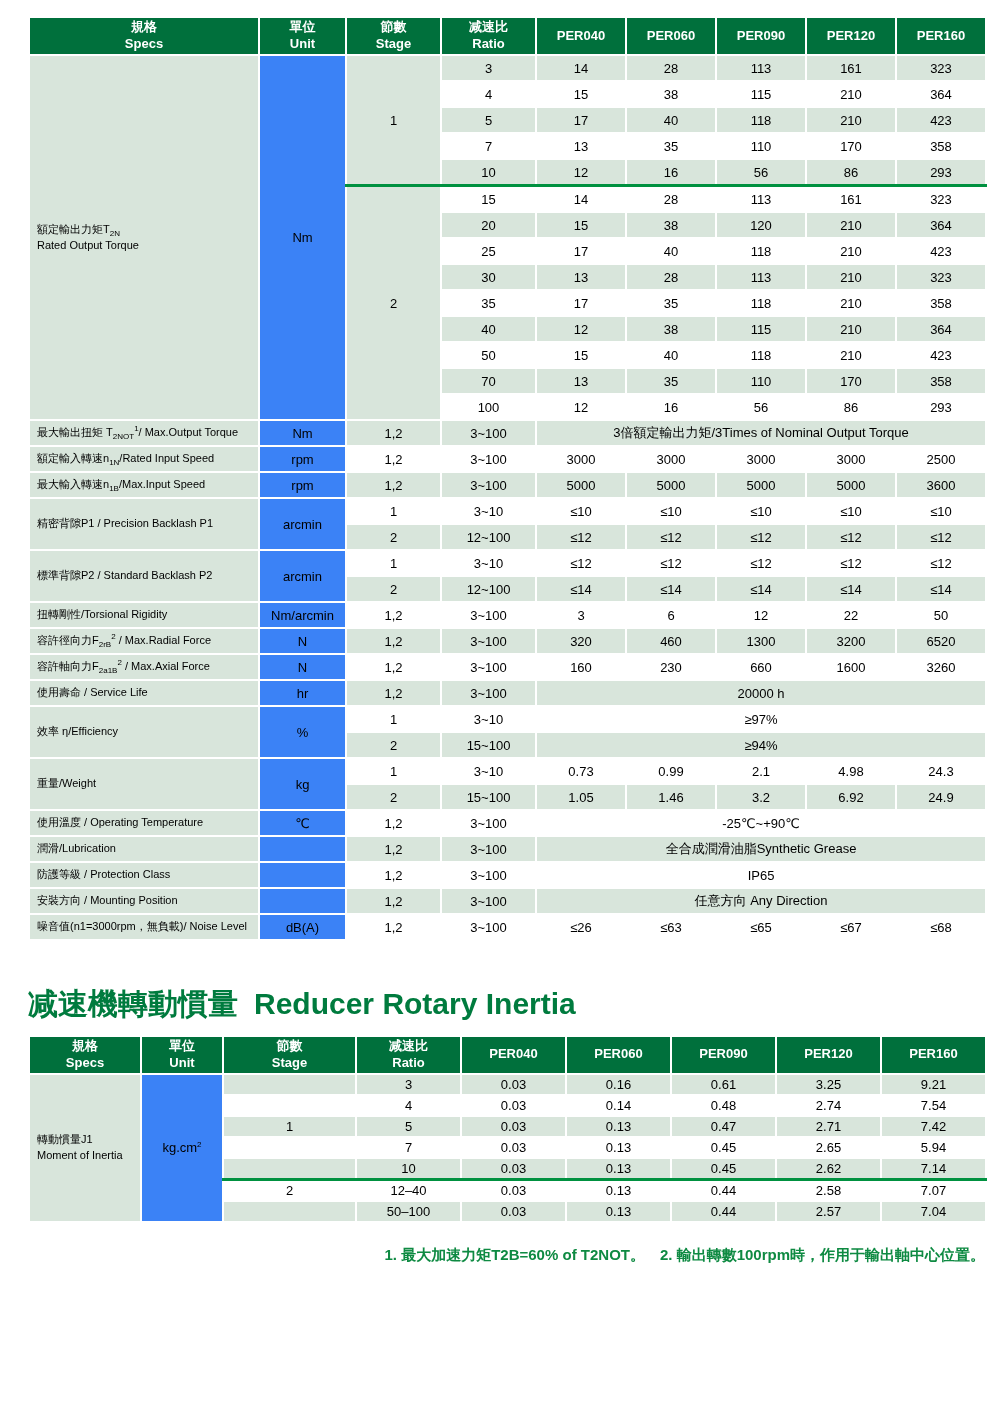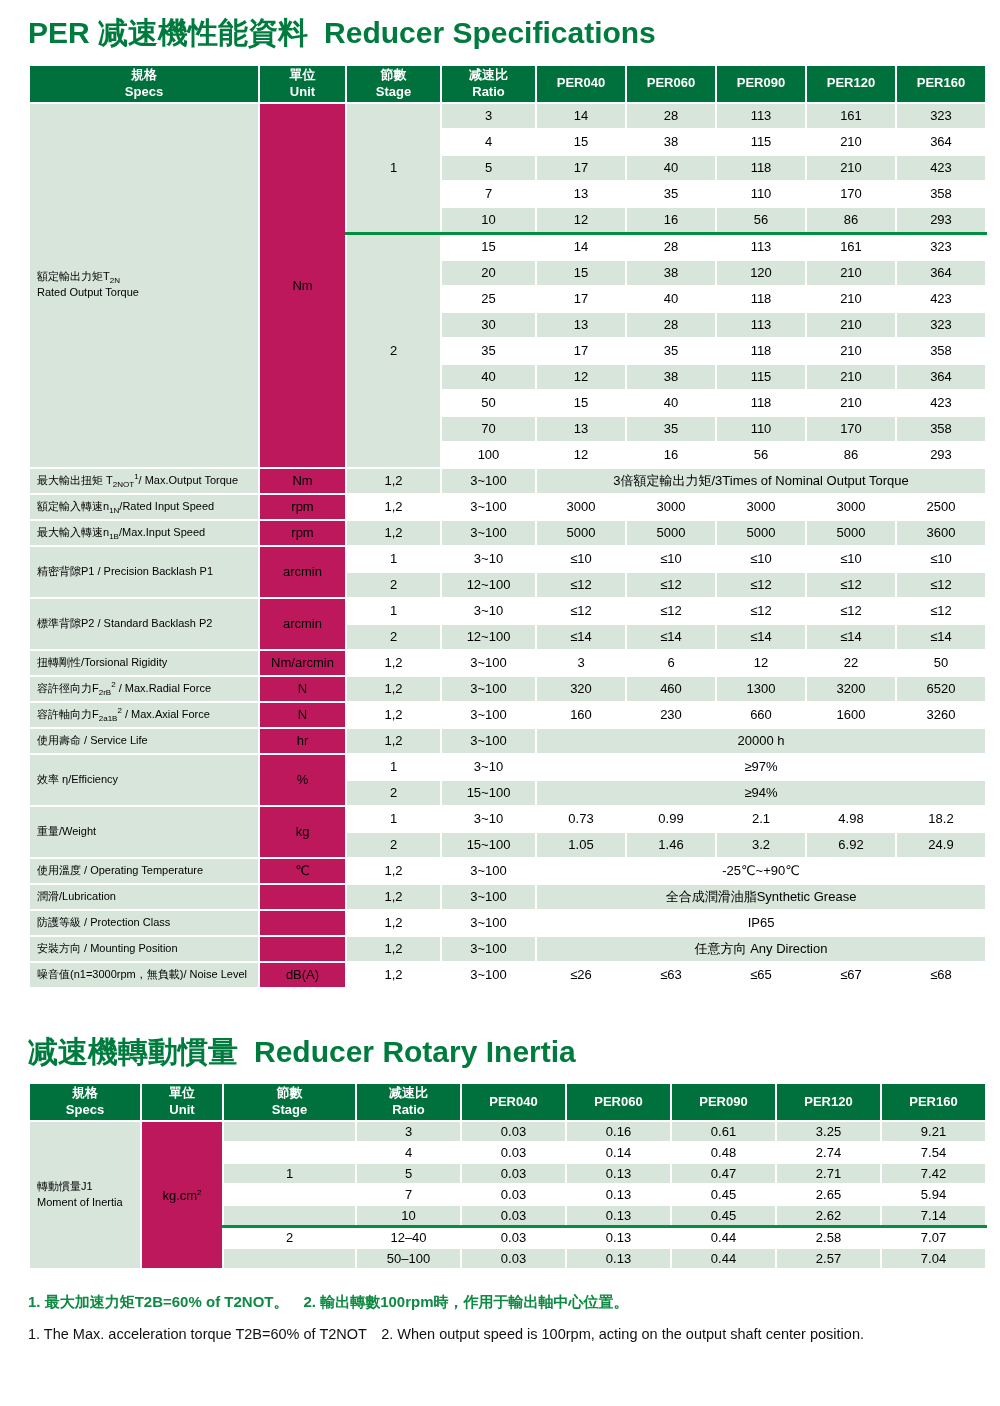"PER 减速機性能資料 Reducer Specifications" h1.title { html: <h1><span>PER 减速機性能資料</span><span>Reducer Specifications</span></h1> -> none }
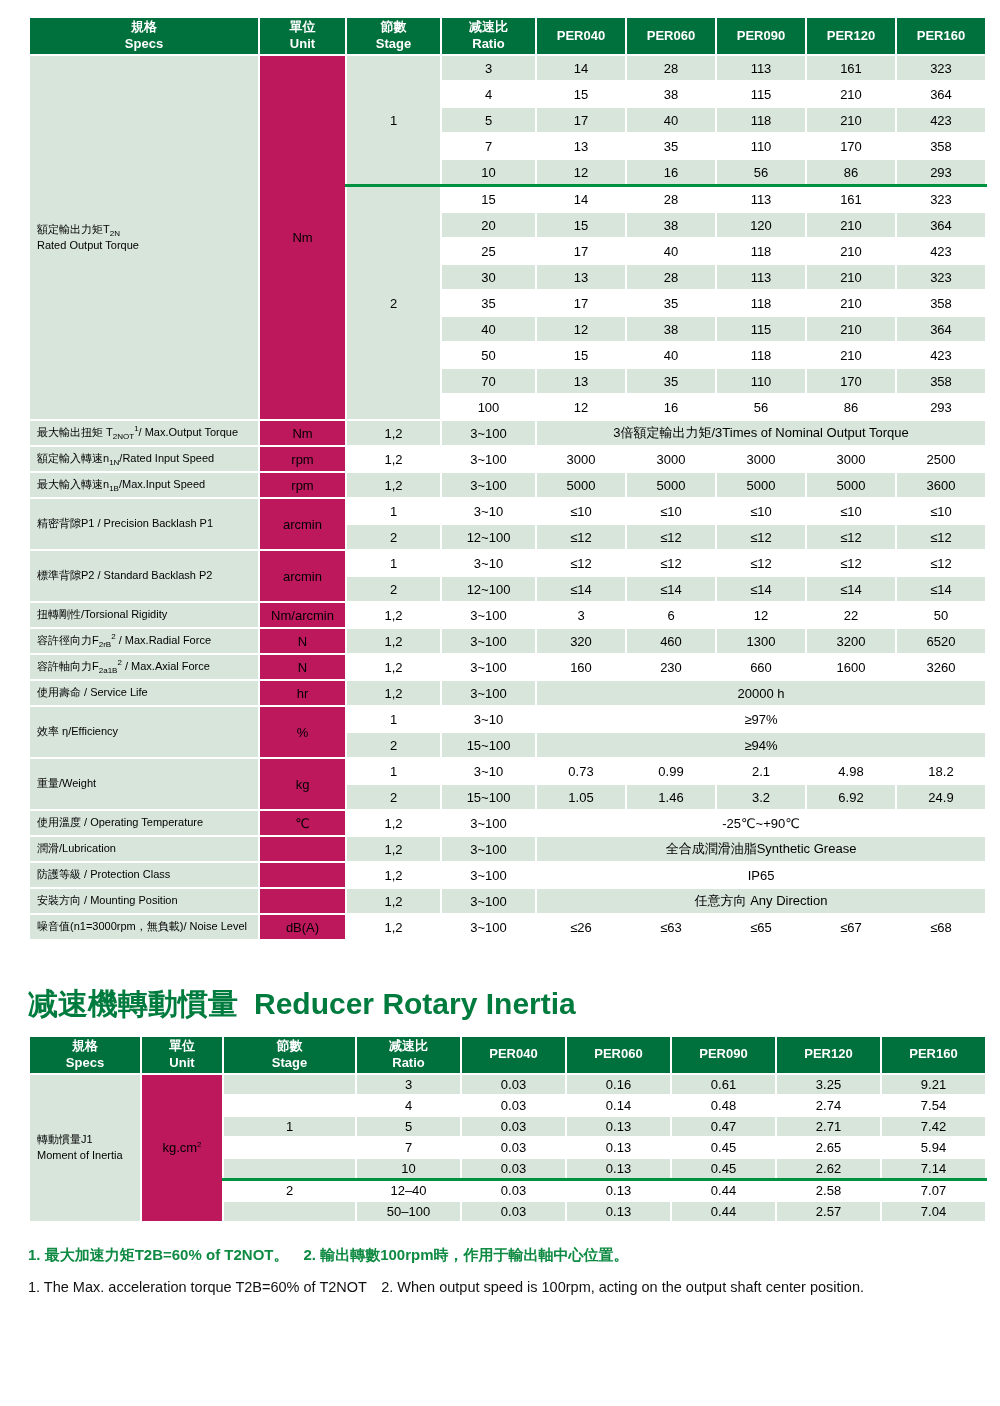"Nm" td.unit { background: #be185d -> #3b82f6 }
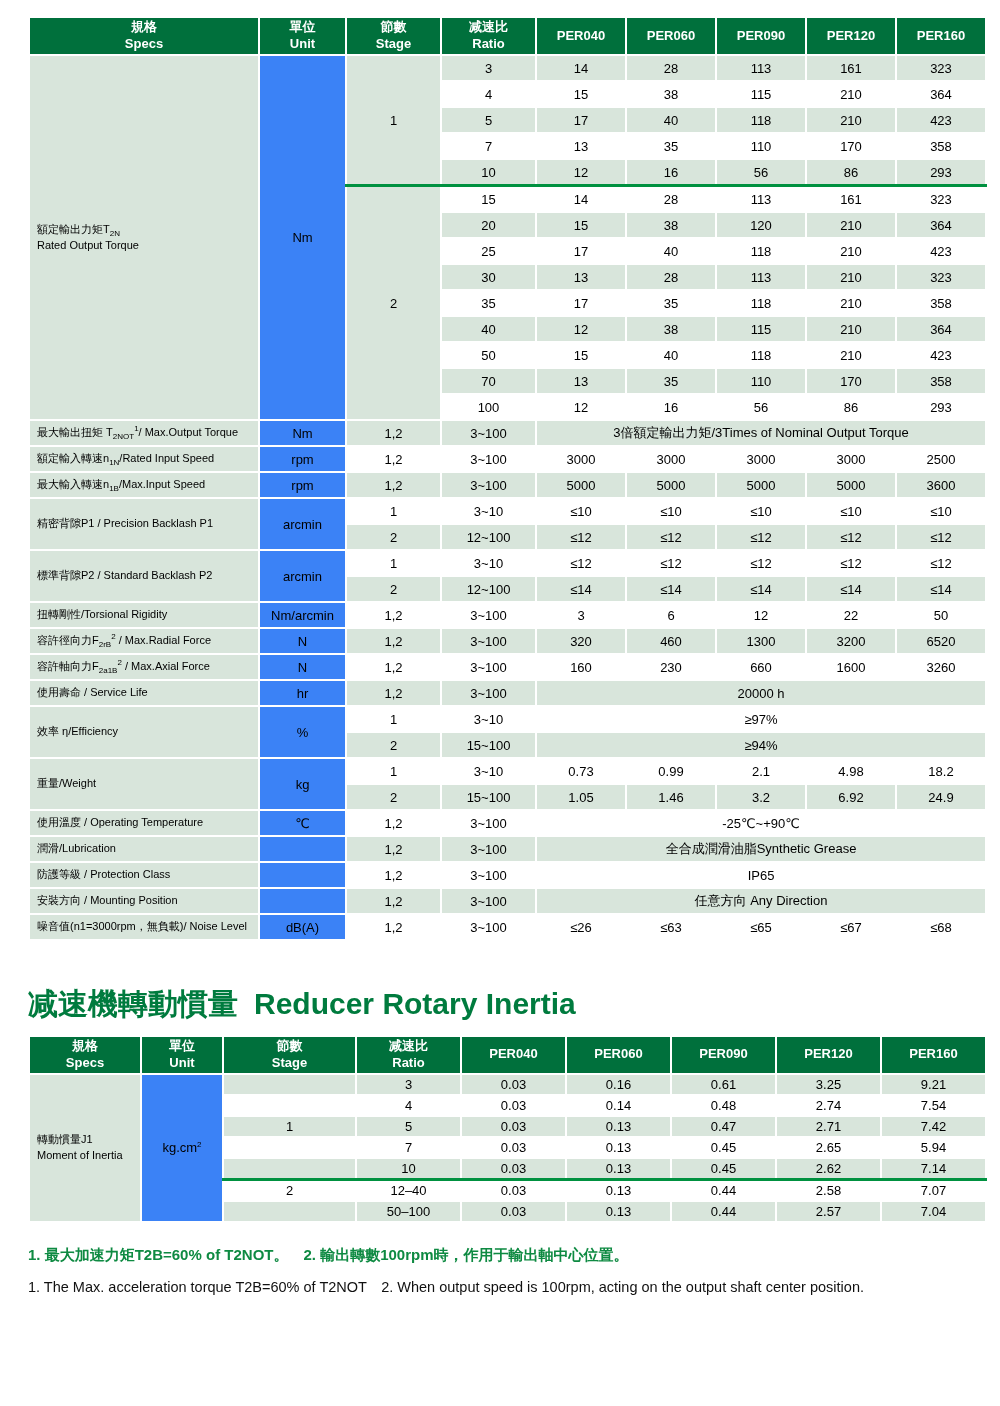"18.2" td.val { text: 18.2 -> 24.3 }
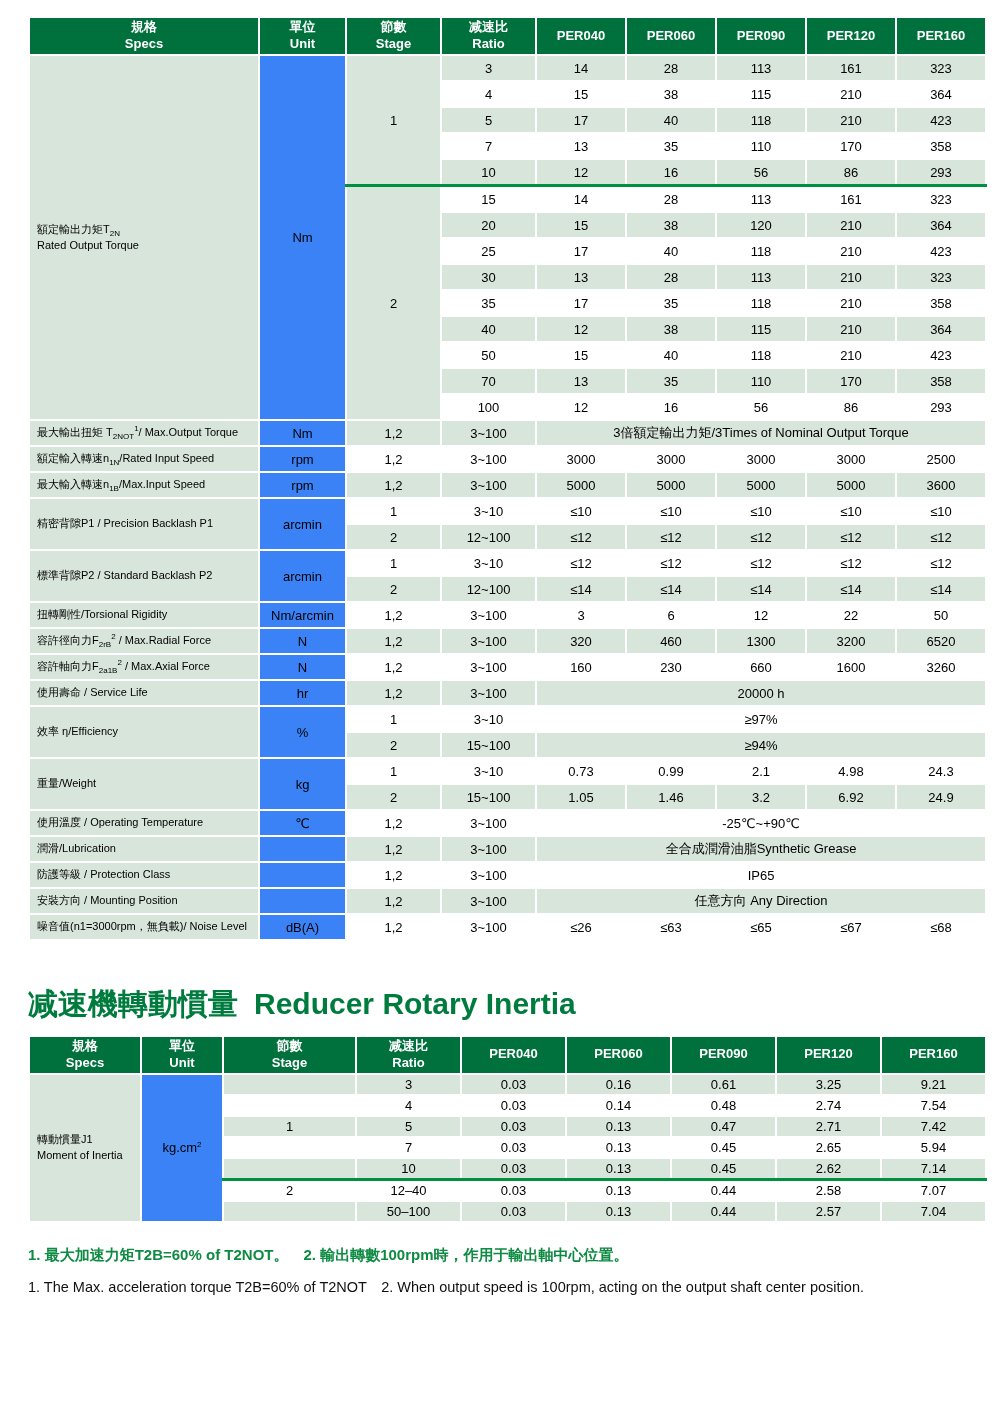"1. 最大加速力矩T2B=60% of T2NOT。 2." .notes p { text-align: none -> right }
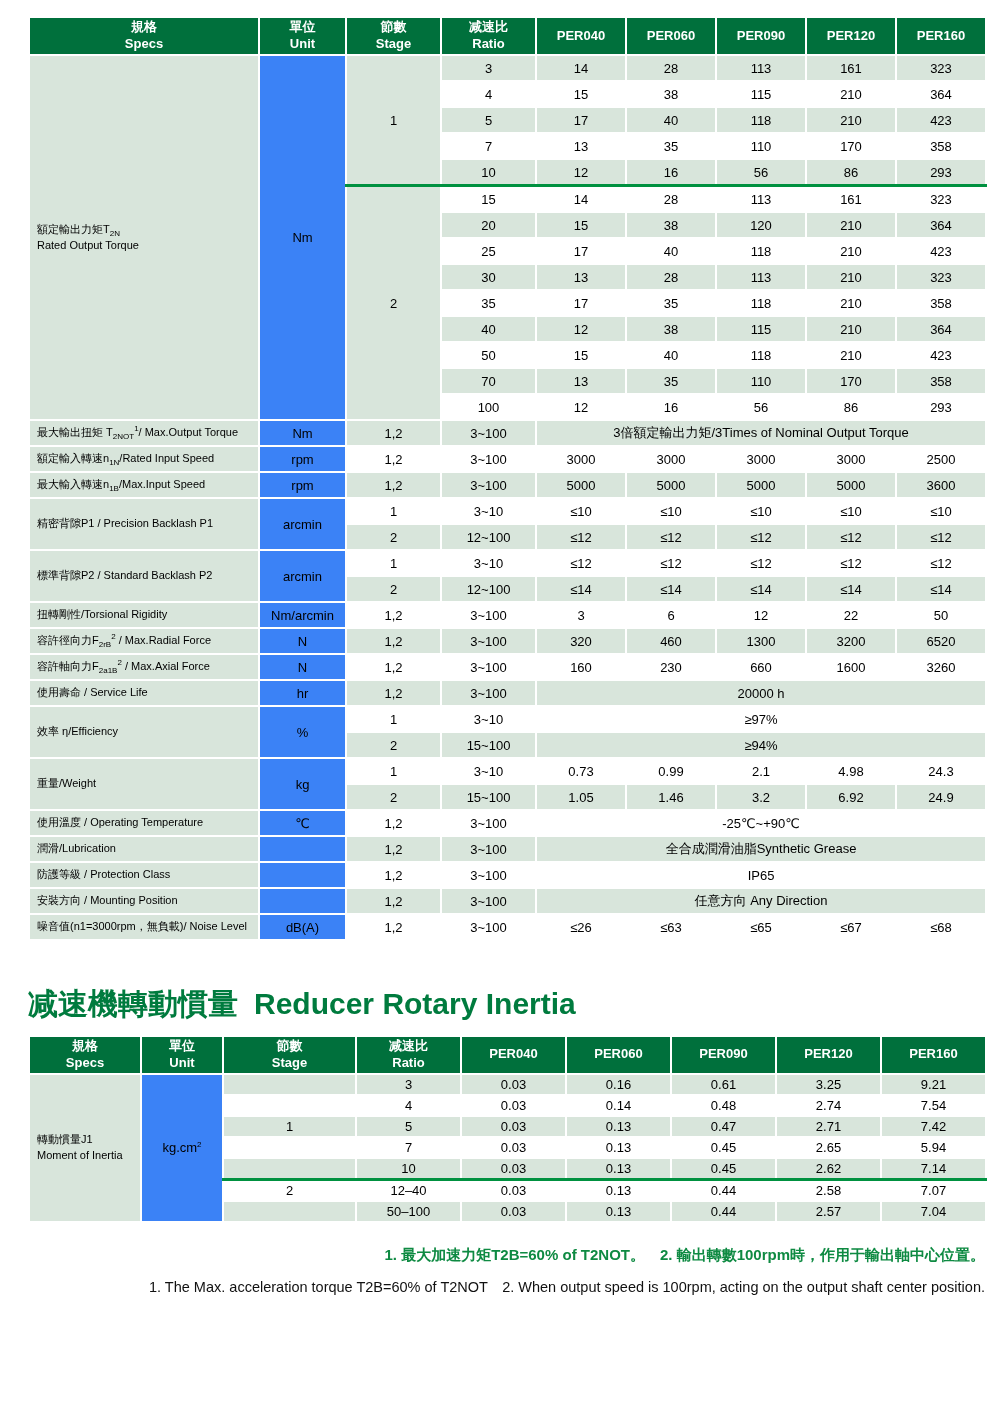"1. The Max. acceleration torque" p.note-en { html: <p>1. The Max. acceleration torque T2B=60% of T2NOT 2. When output speed is 100rpm, acting on the output shaft center position.</p> -> none }
